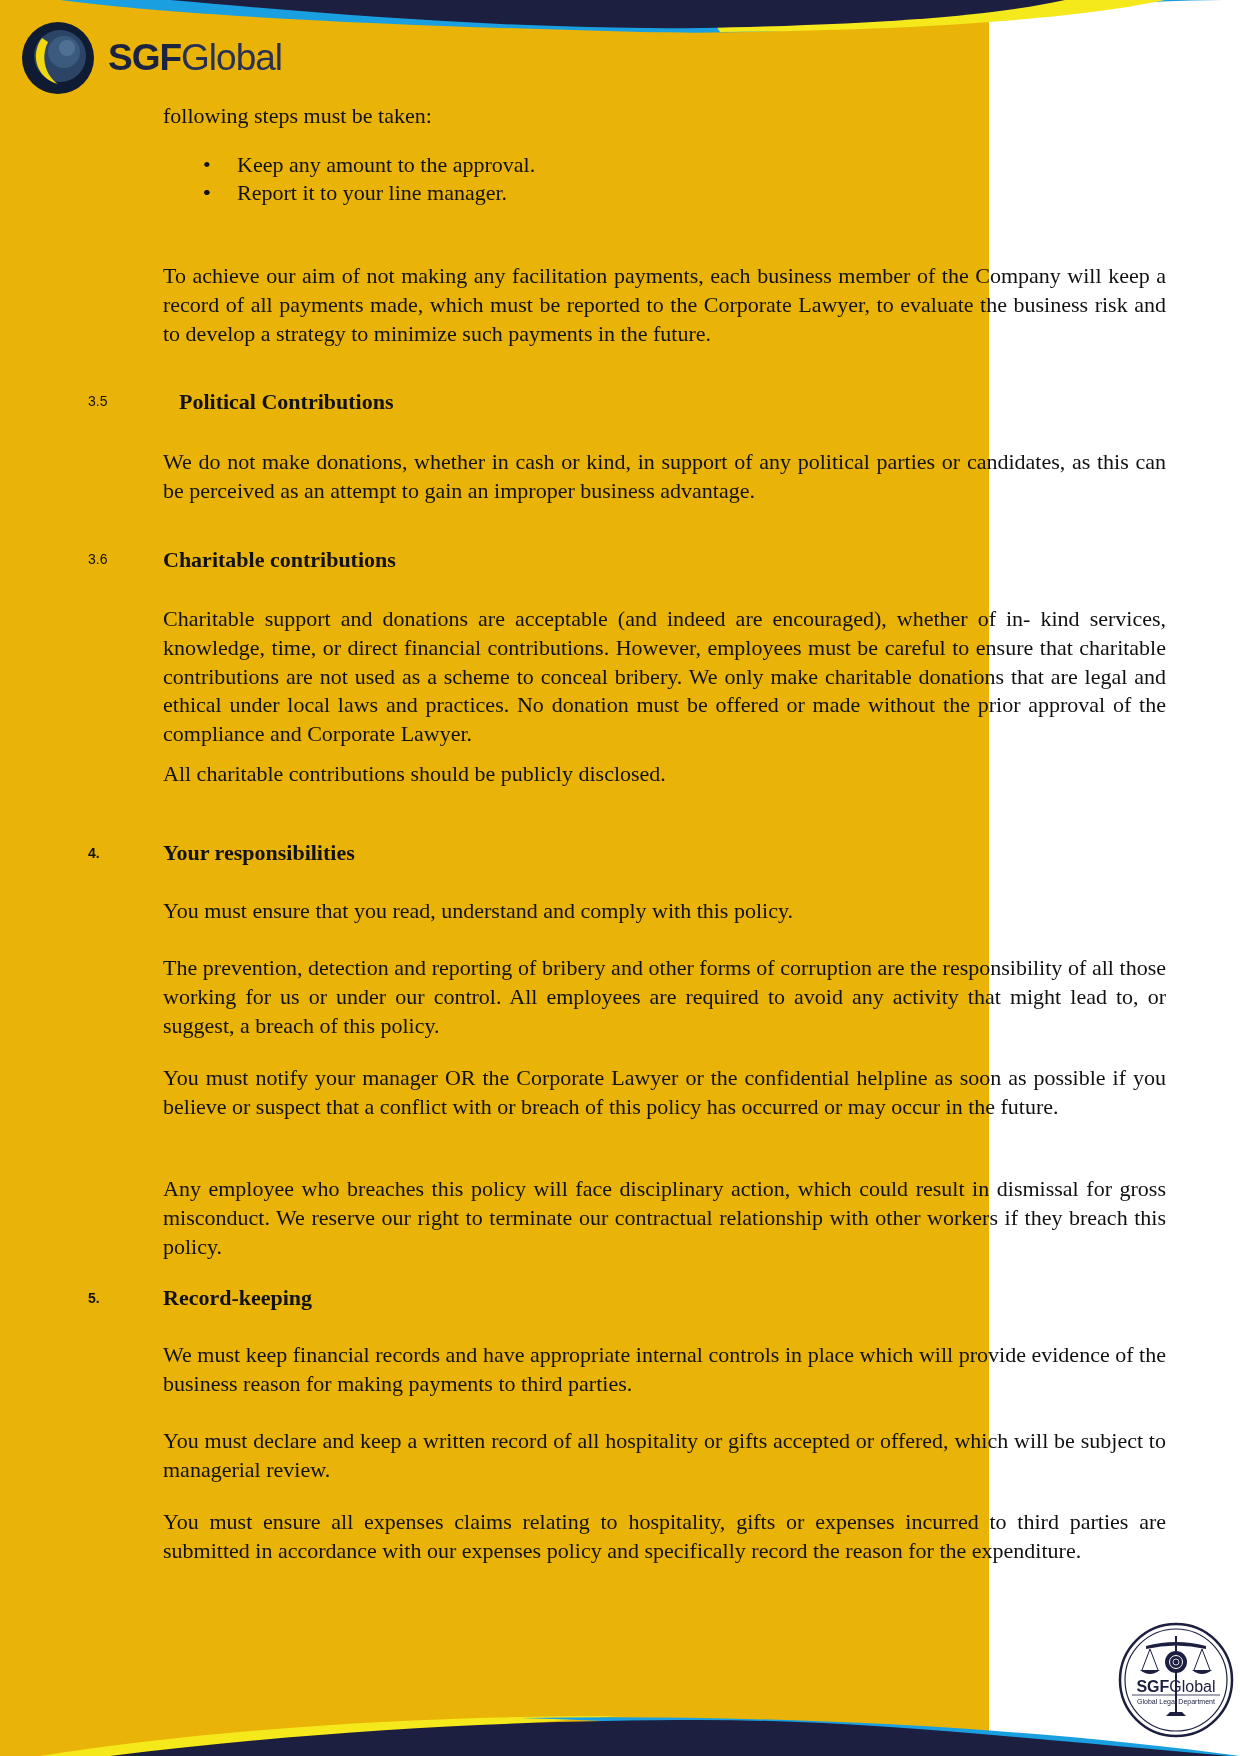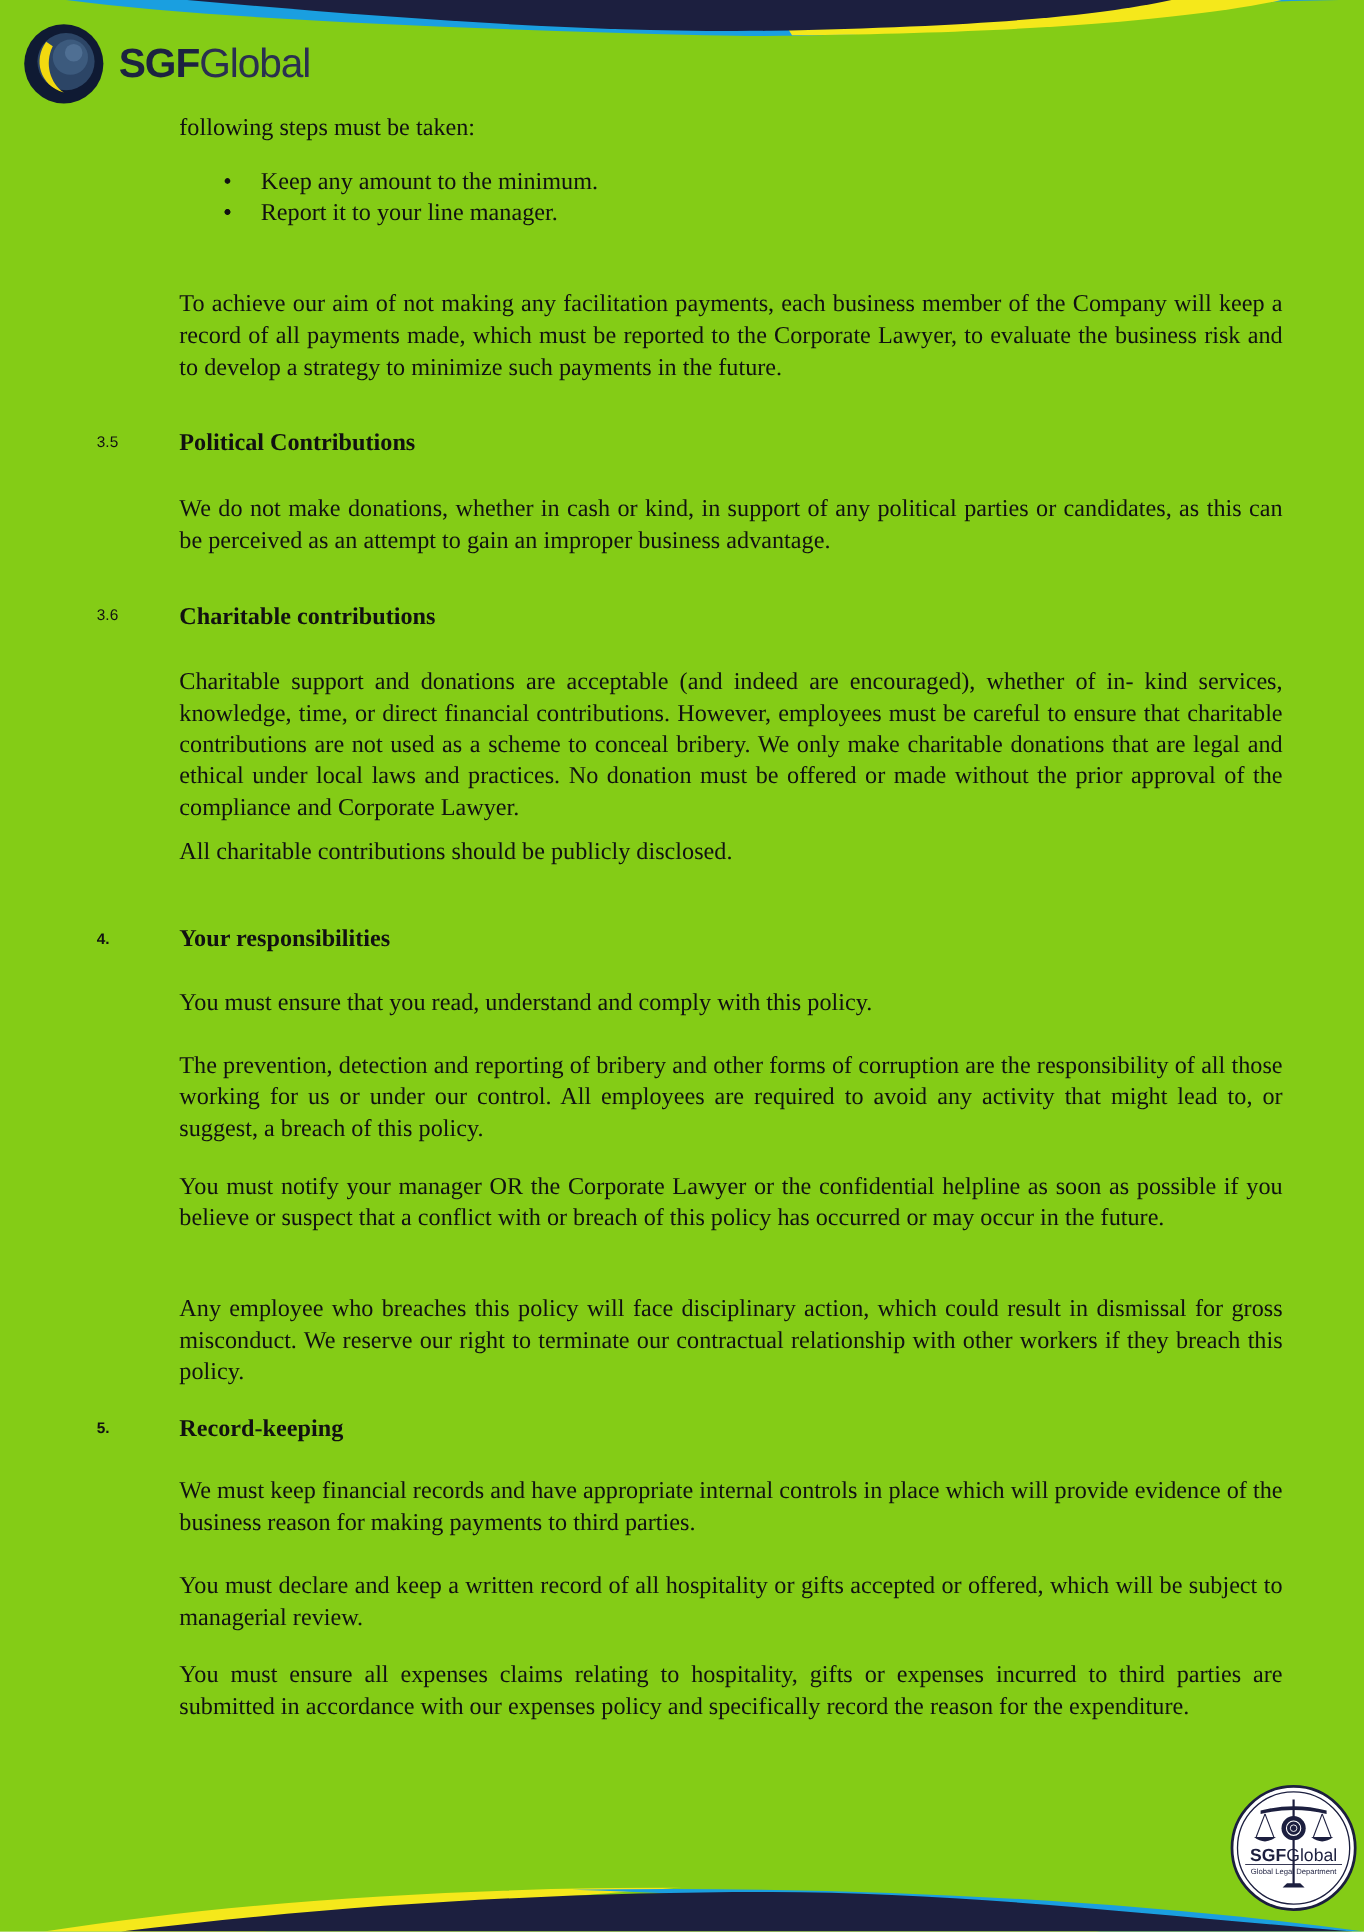"SGFGlobal" .page { background: #84cc16 -> #eab308; width: 1240px -> 989px }
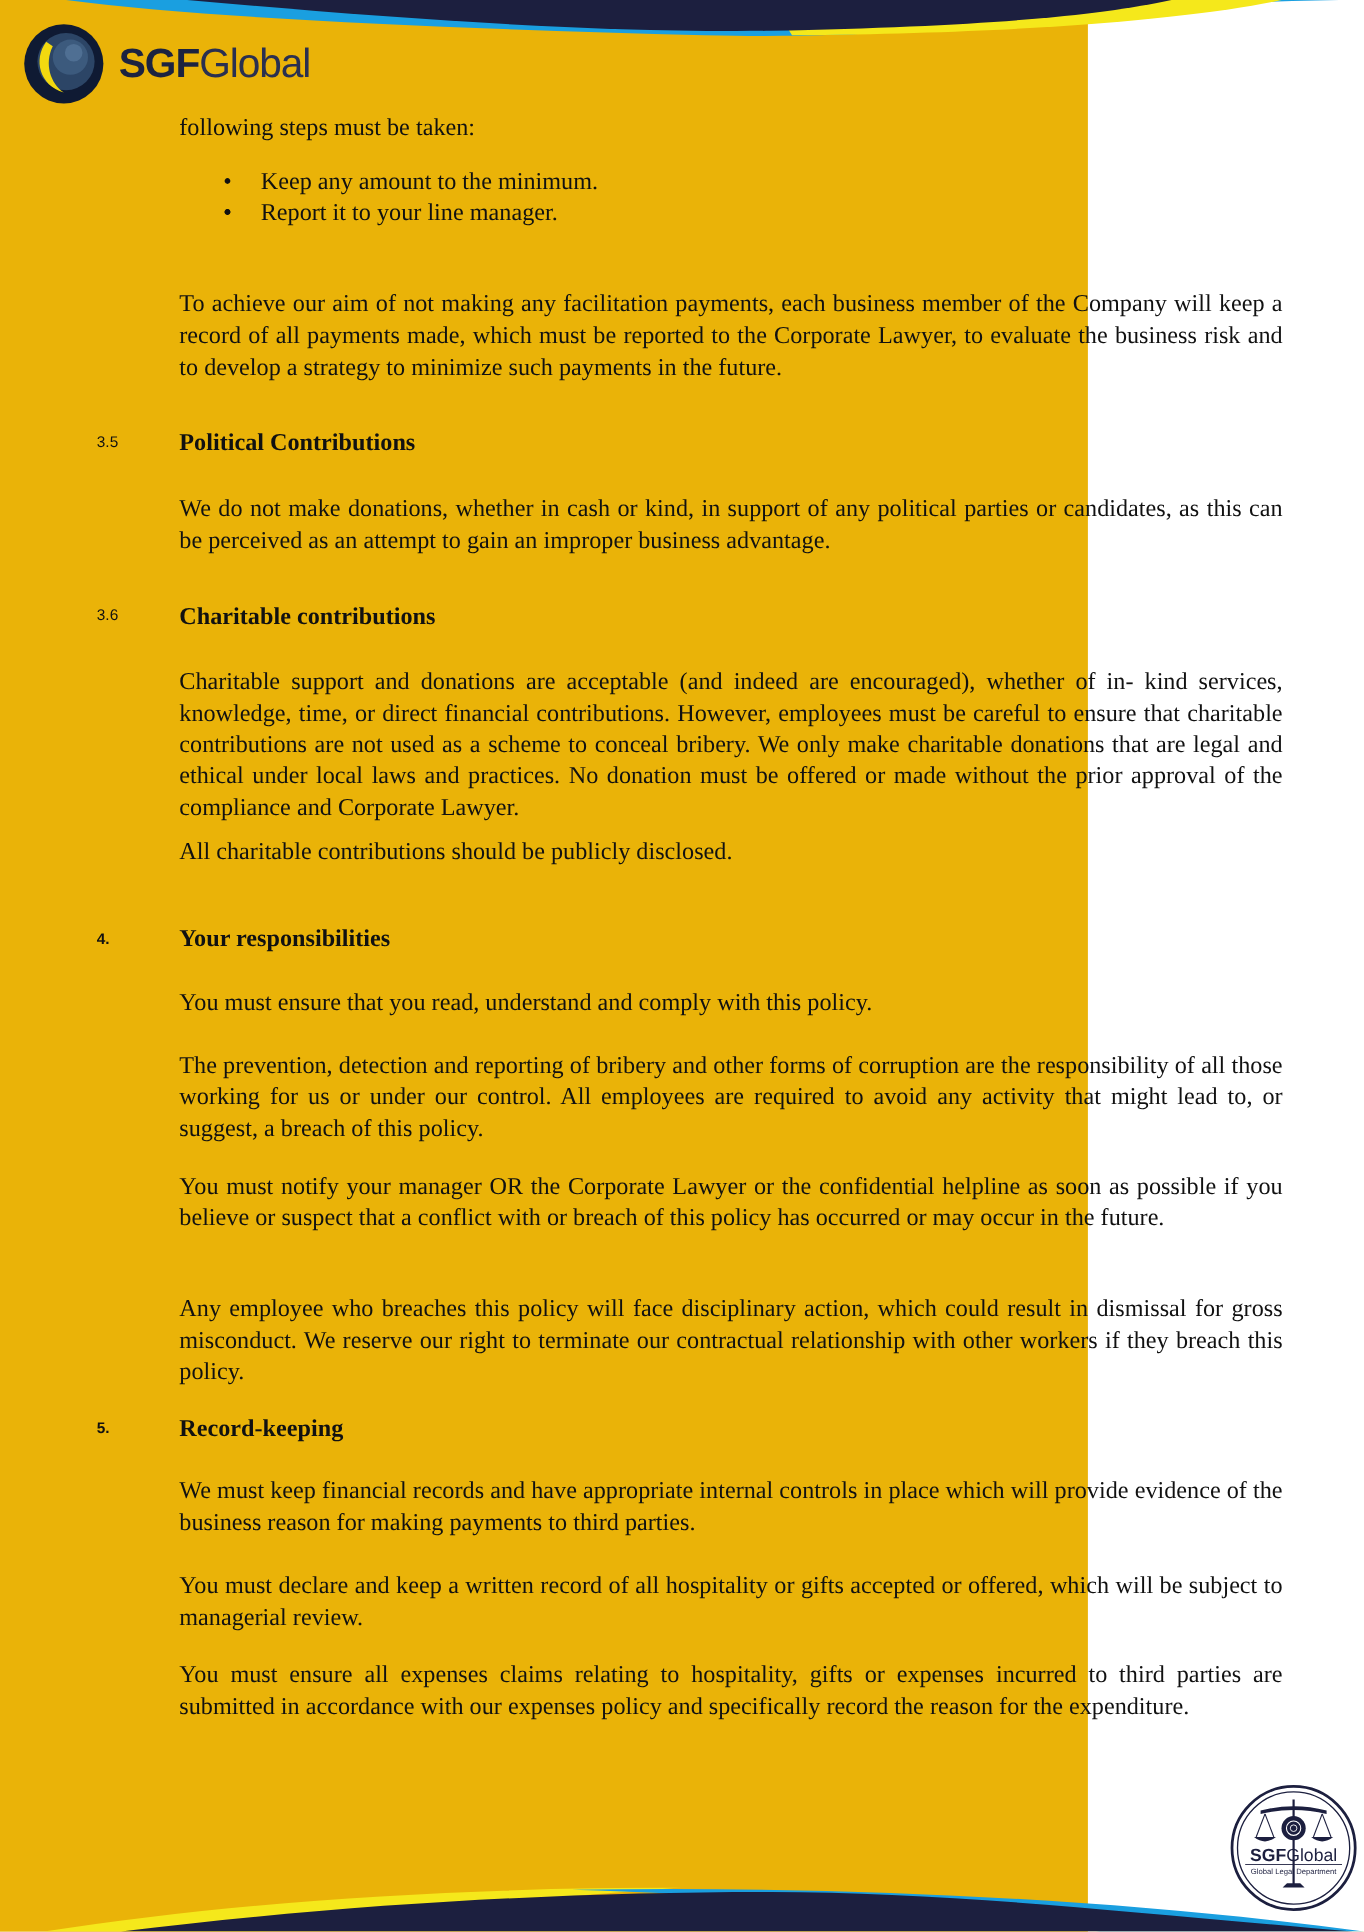"Keep any amount to the" span { text: minimum -> approval }
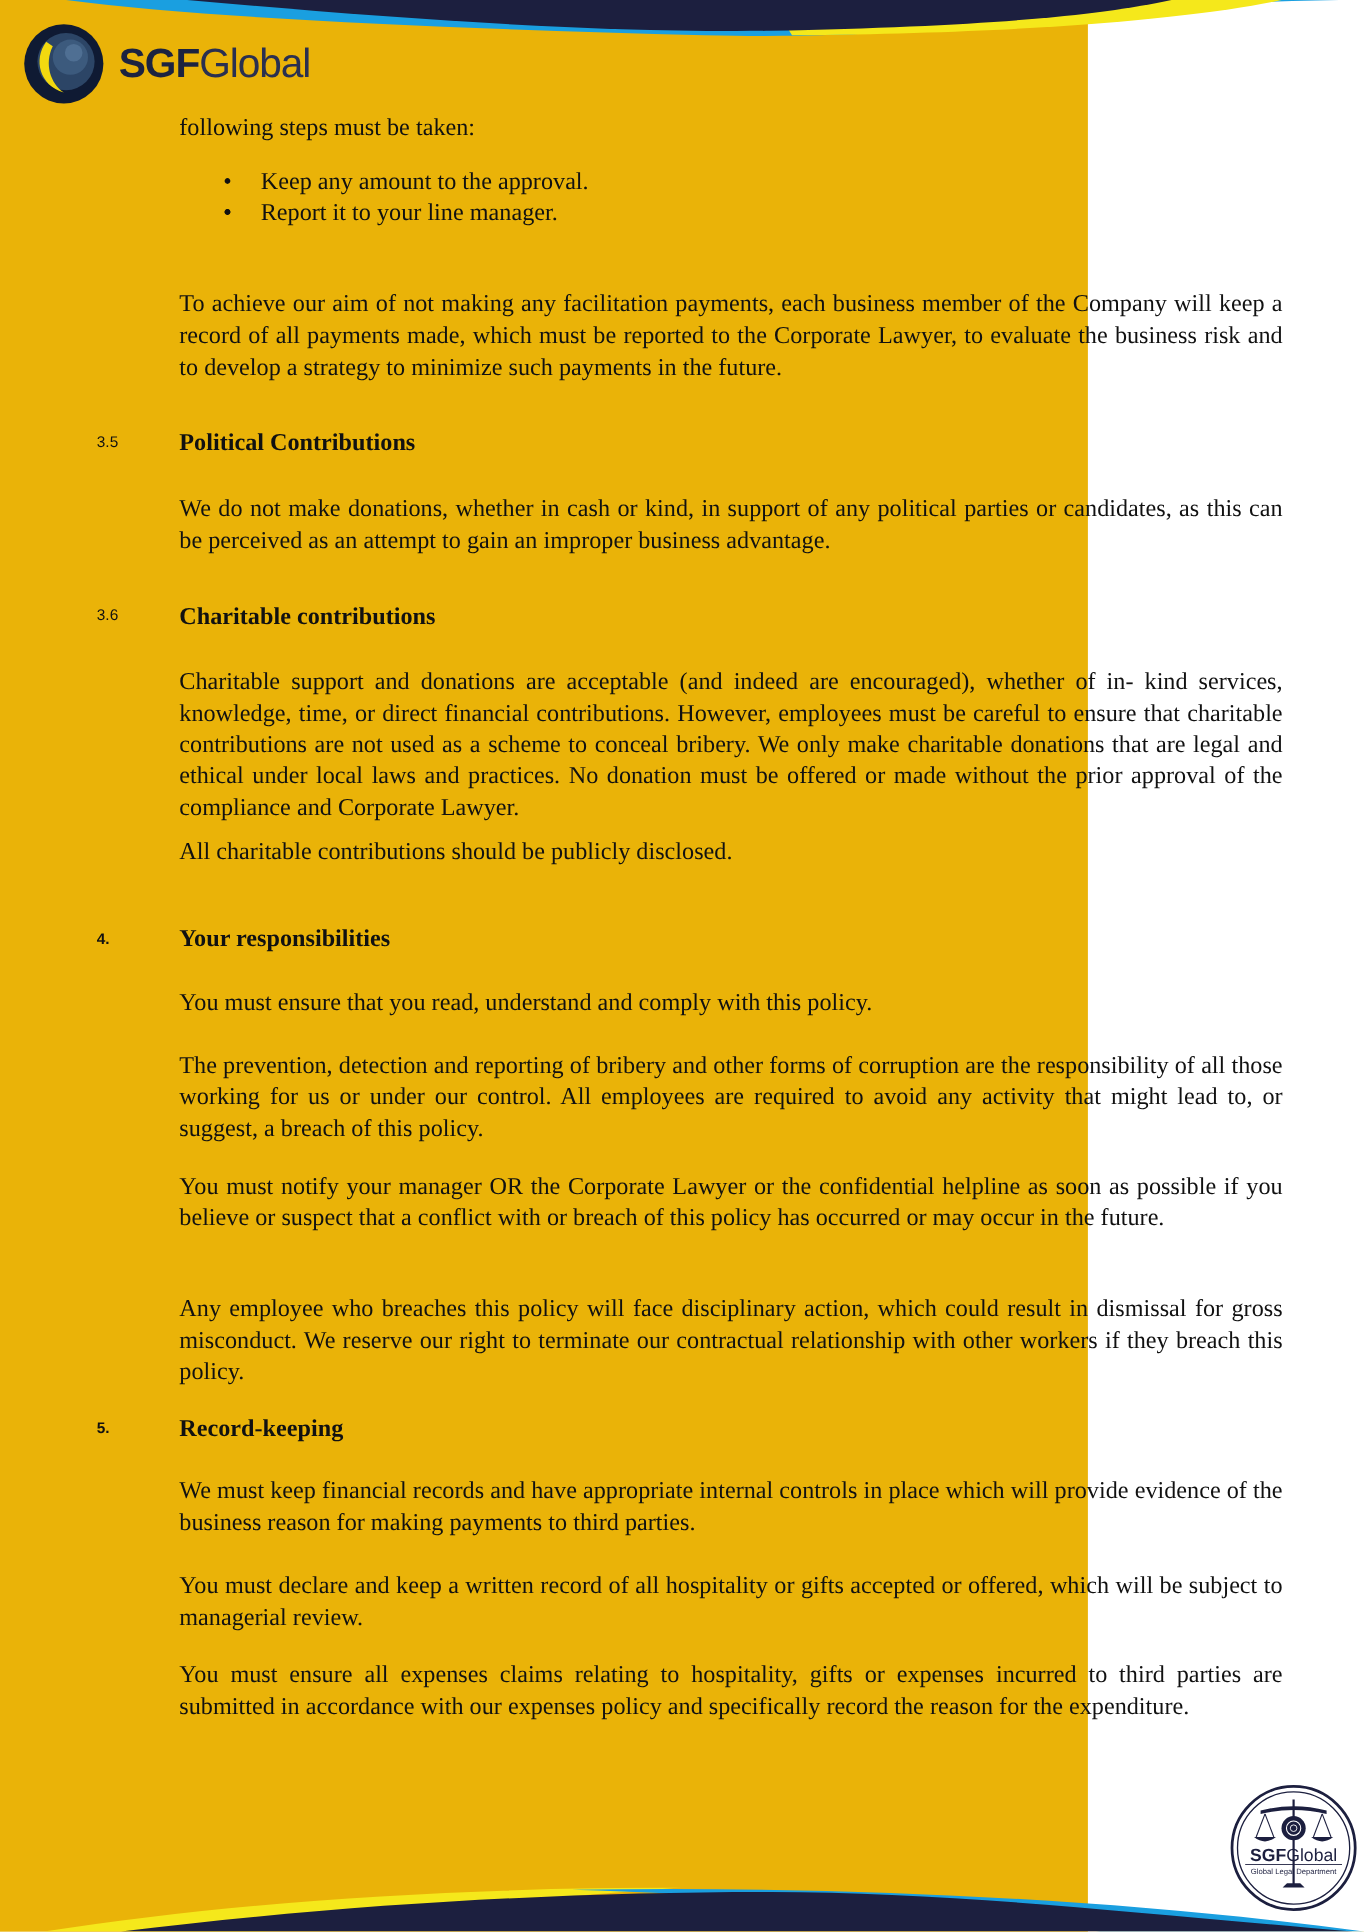"Political Contributions" span.sec-title { margin-left: none -> 16px }
